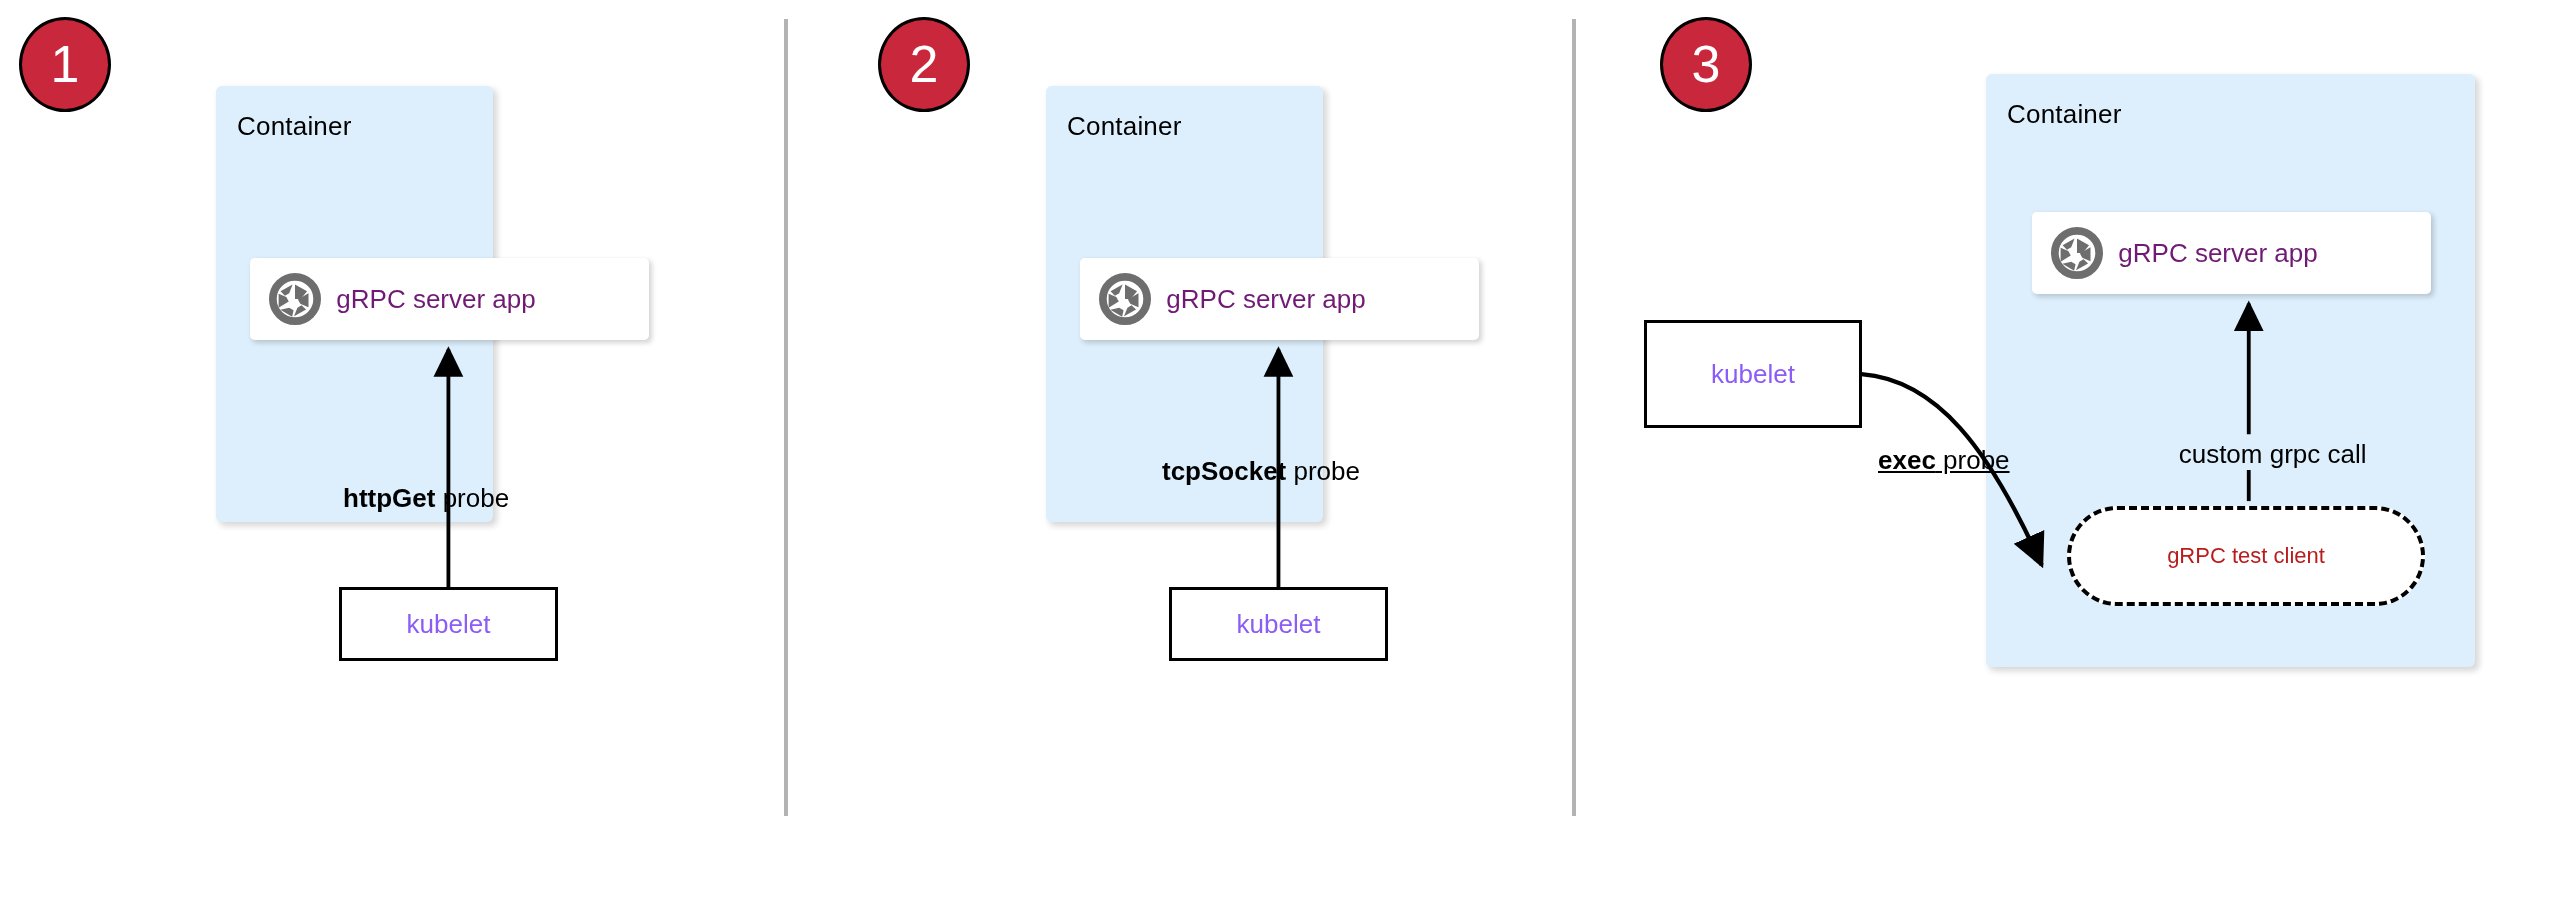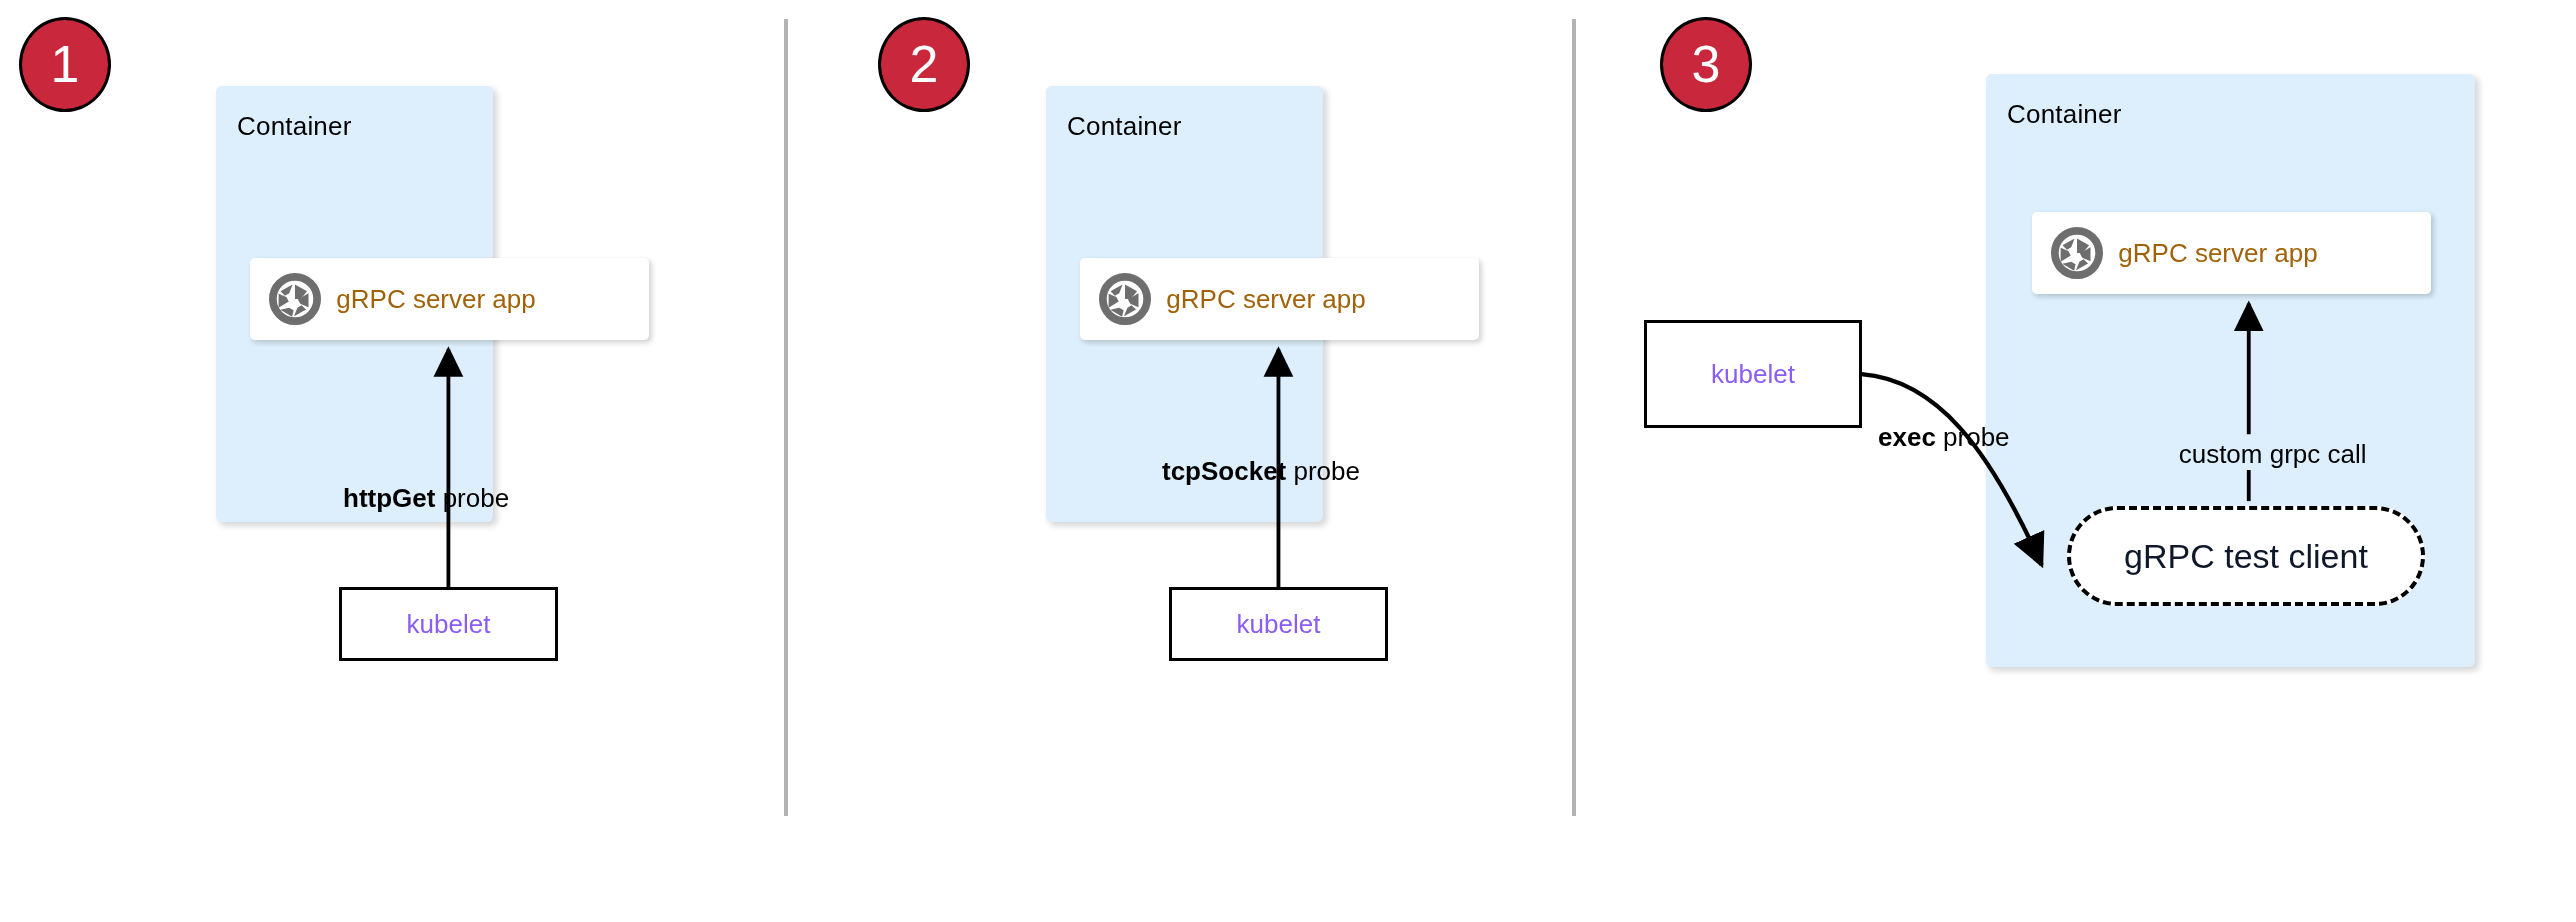"gRPC server app" .app-label { color: #a16207 -> #701a75 }
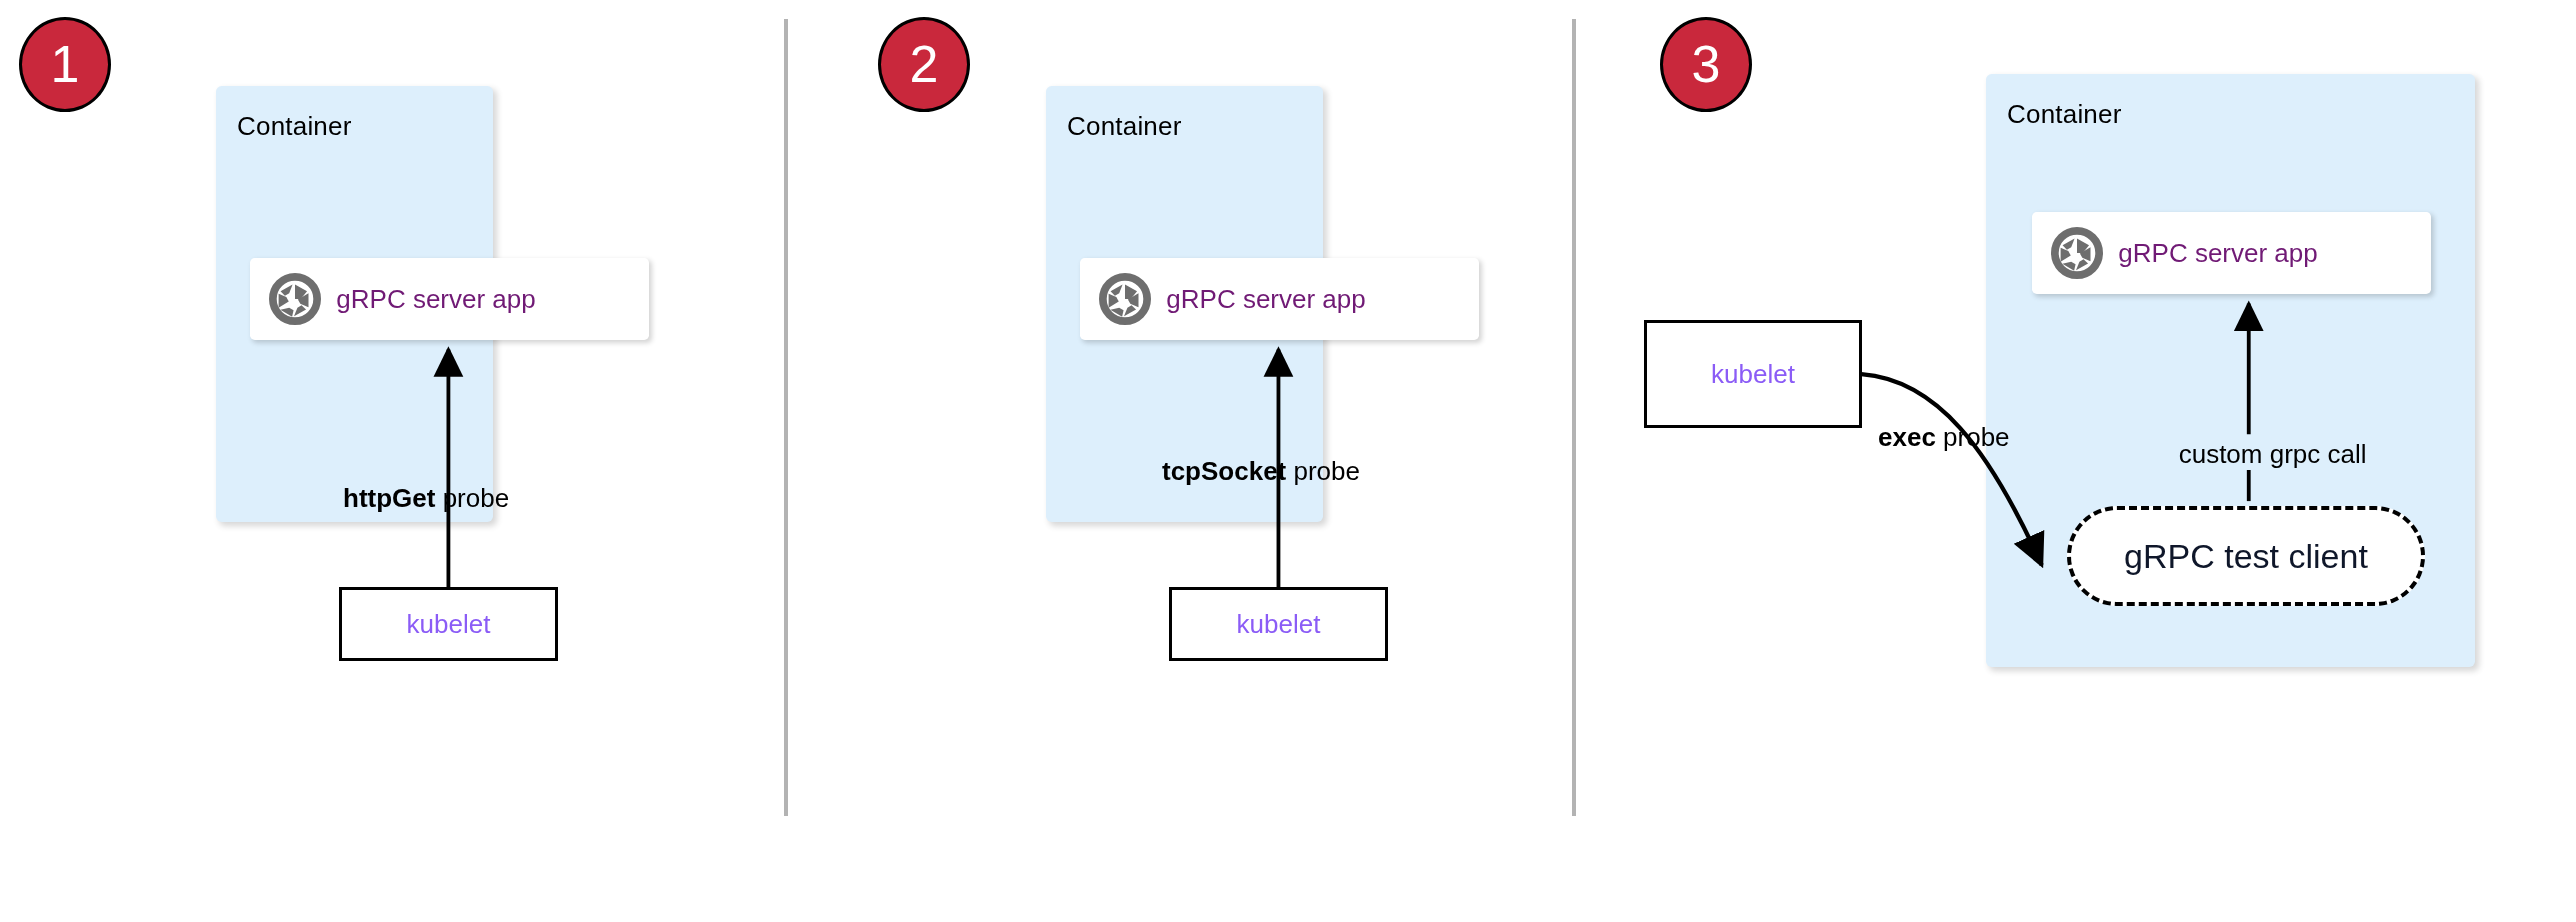"exec probe" div.edge-label { text-decoration: none -> underline; top: 422px -> 445px }
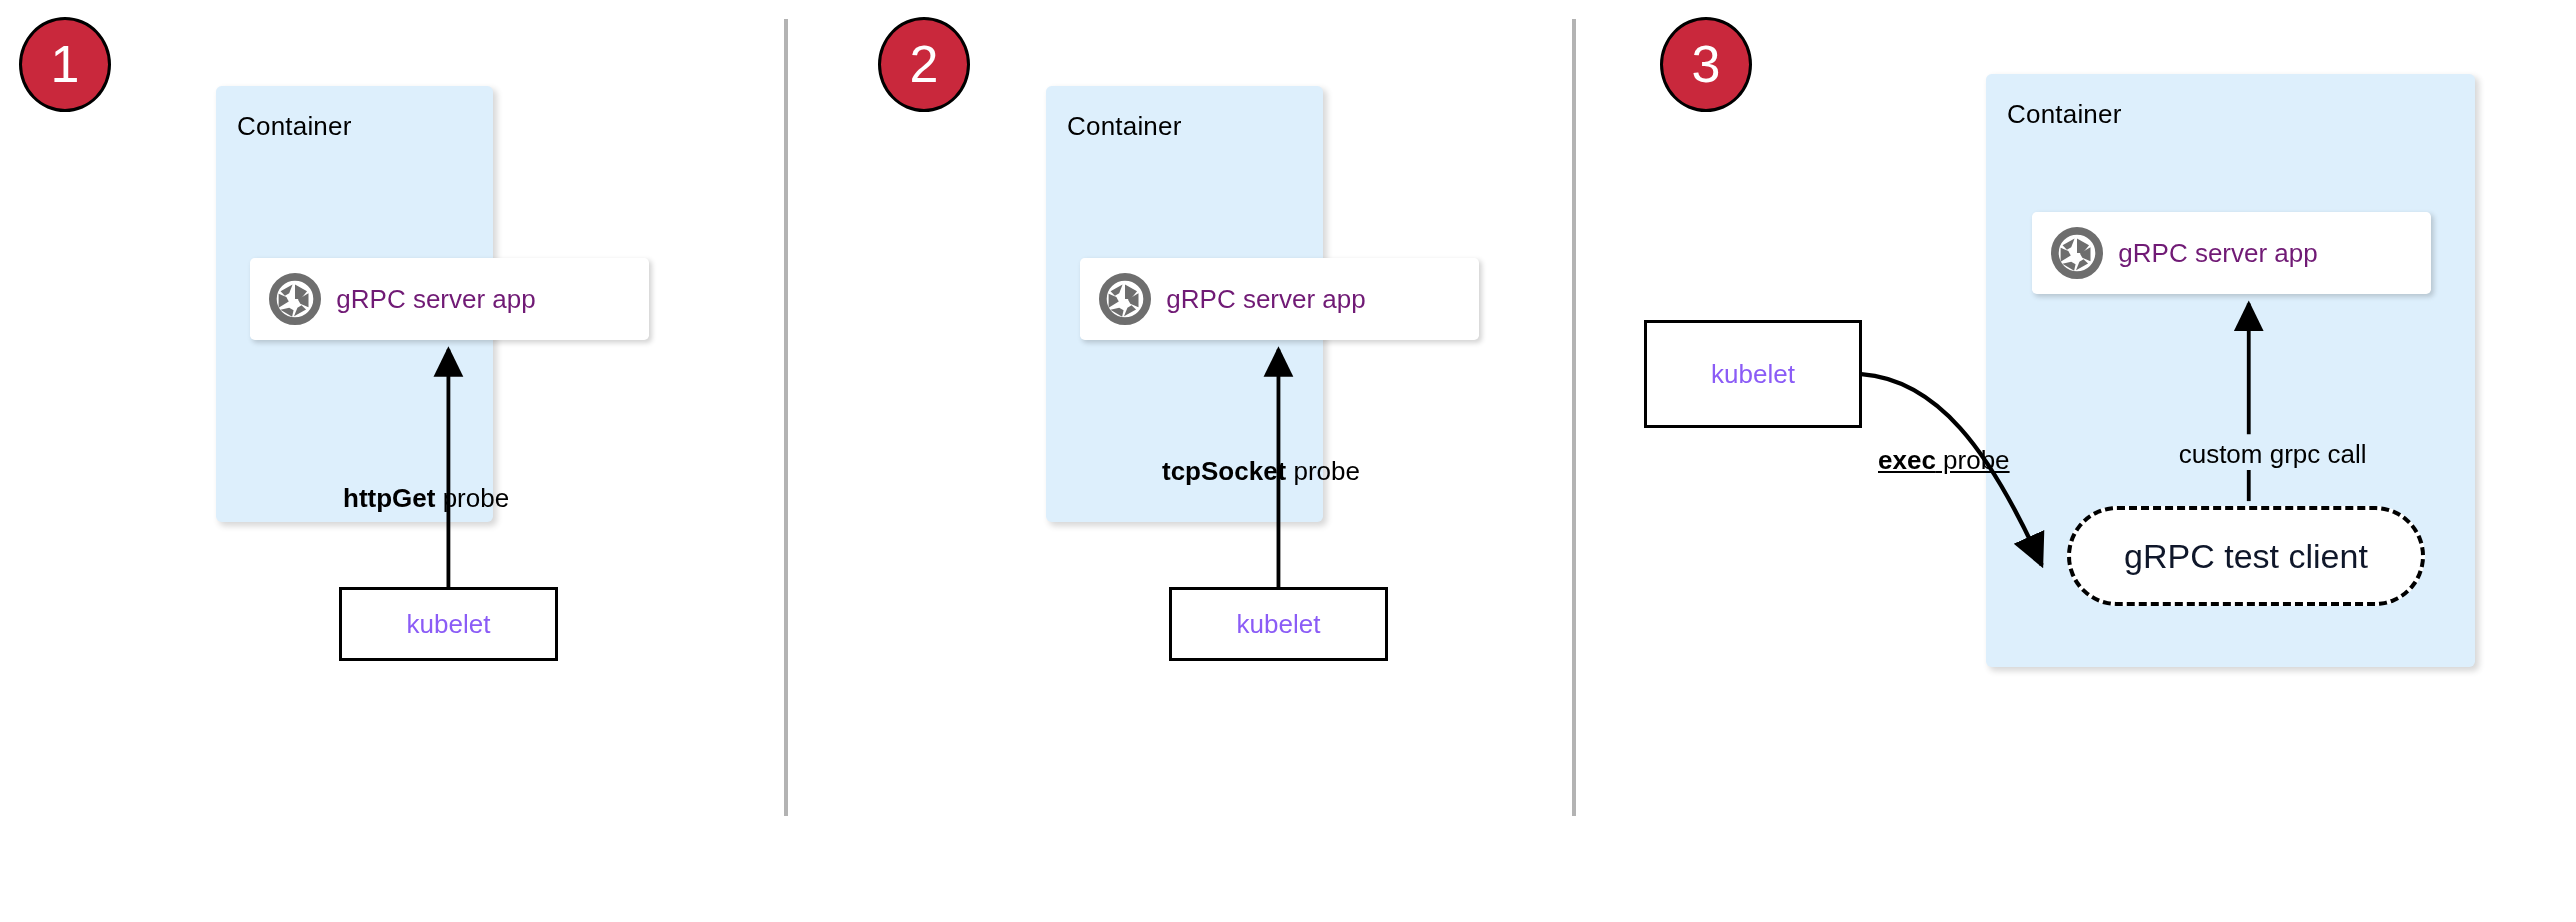"gRPC test client" .dashed-box { color: #0f172a -> #b91c1c; font-size: 34px -> 22px }
